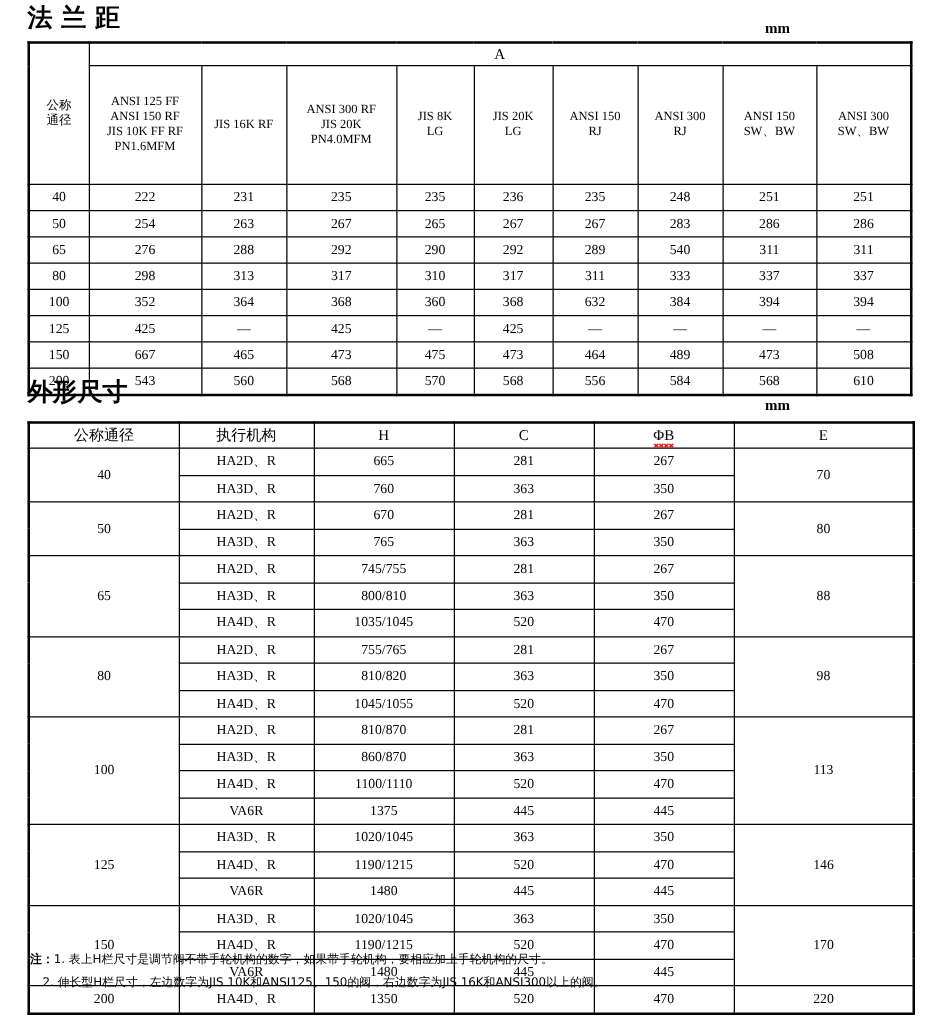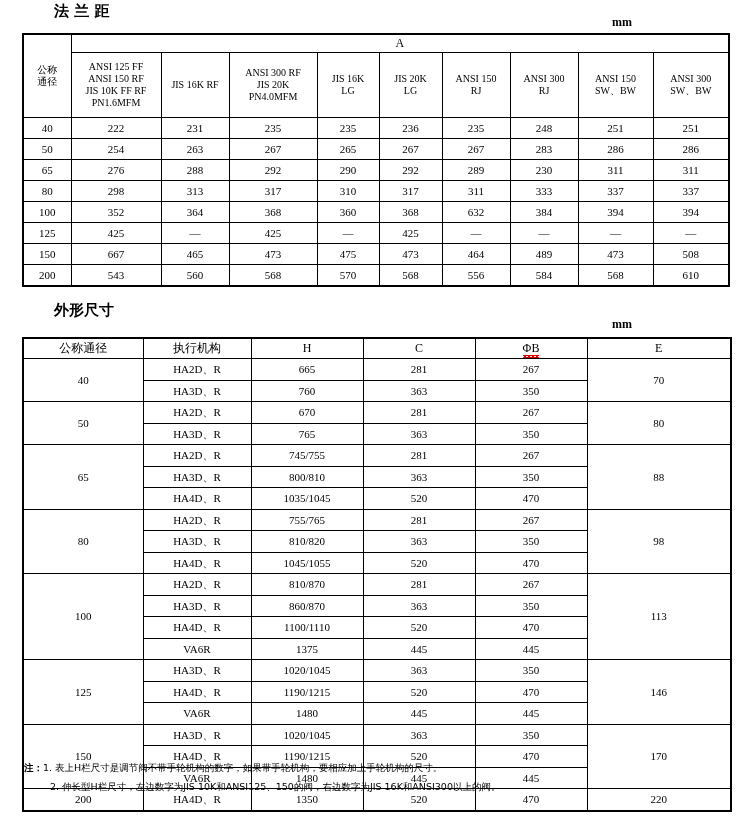"法 兰 距" .section-title { font-size: 15px -> 20px; margin-left: 32px -> none }
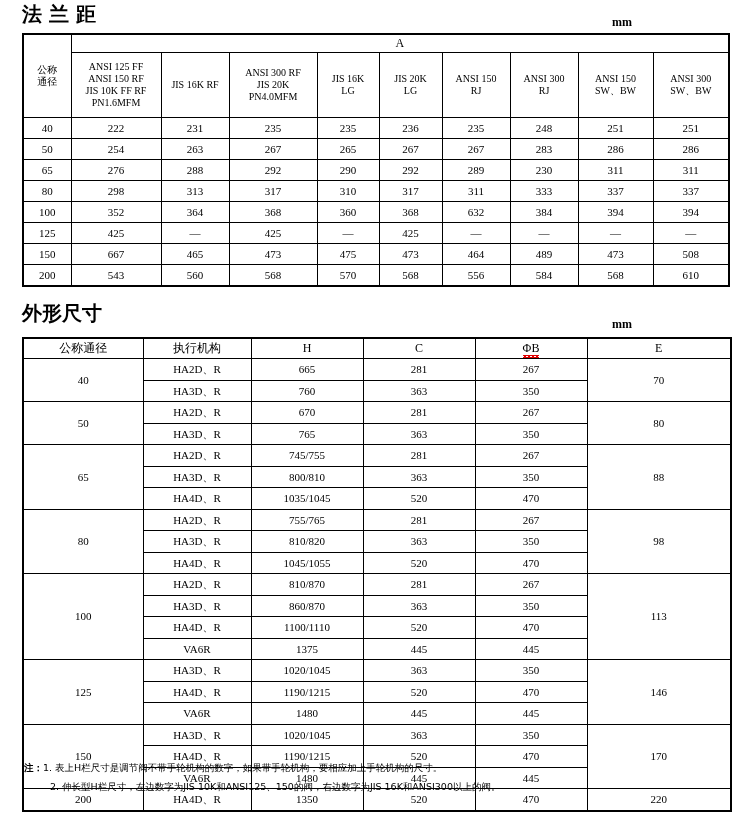"公称" #tbl-flange .hdr-cell { padding: 1px 1px -> 16px 1px }
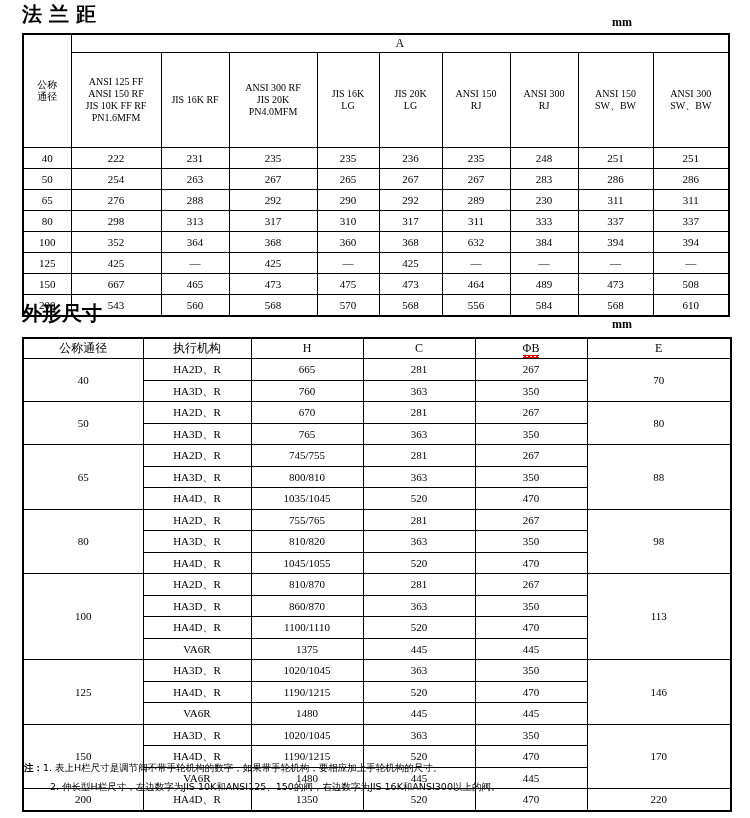"JIS 16K" div { text: 16K -> 8K }
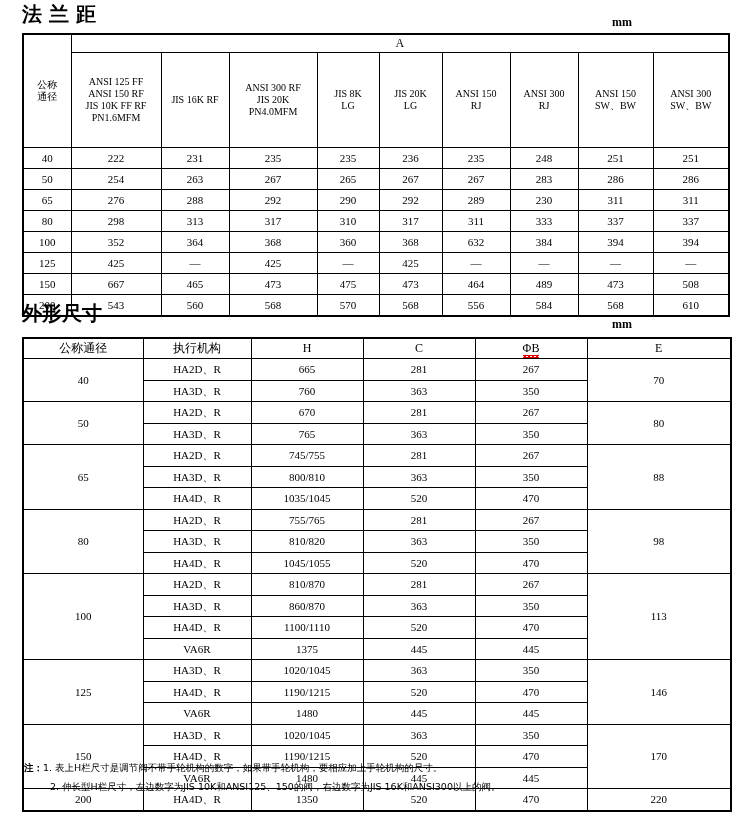"230" td { text: 230 -> 540 }
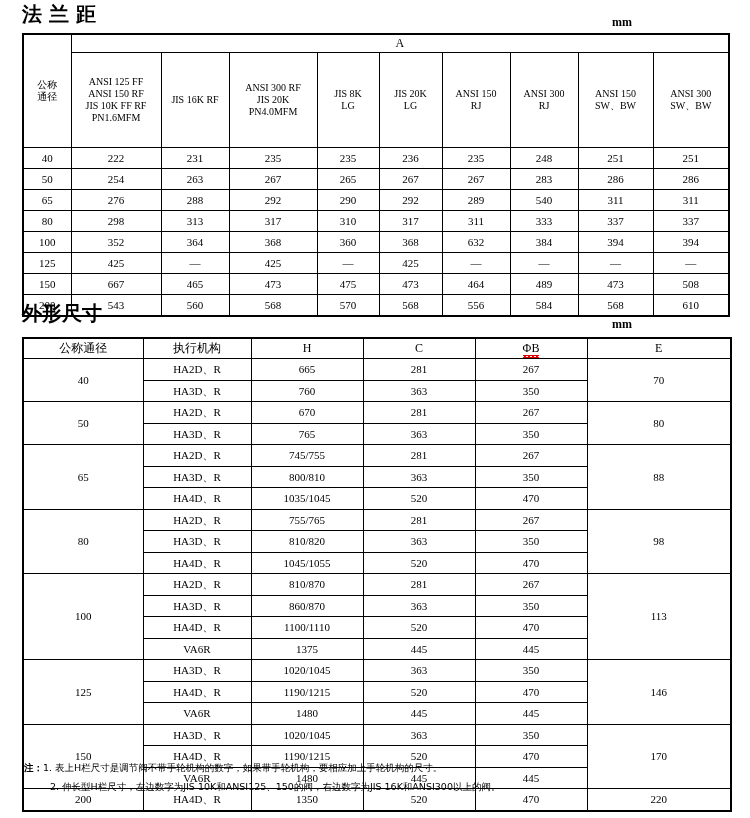"2. 伸长型H栏尺寸，左边数字为JIS" .note-indent { padding-left: 26px -> 10px }
